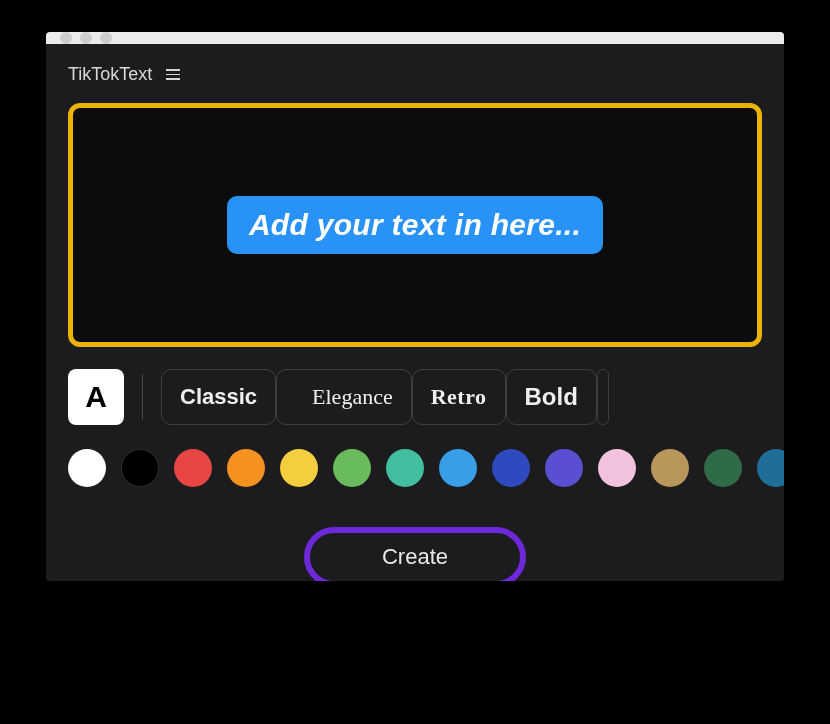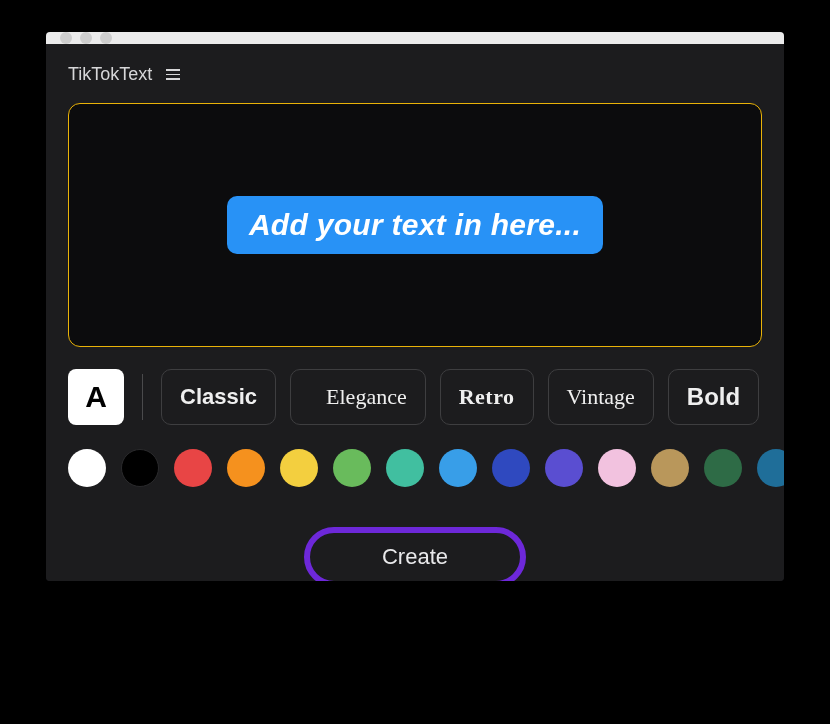"Add your text in here..." .canvas-area { border: 1px solid #eab308 -> 5px solid #eab308 }
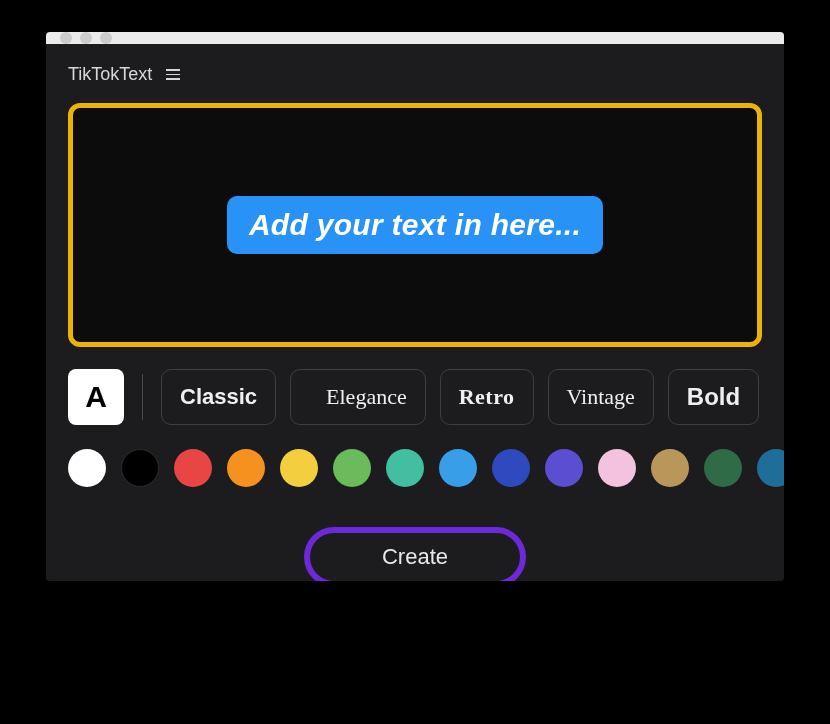"Classic" .style-pills { gap: 14px -> none }
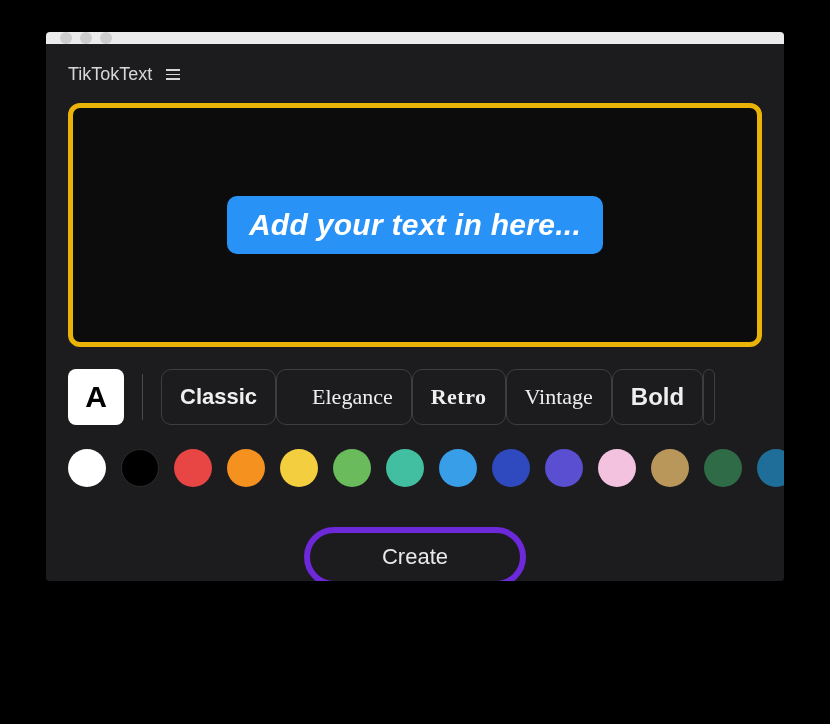"Vintage" button.style-pill { html: <button>Vintage</button> -> none }
